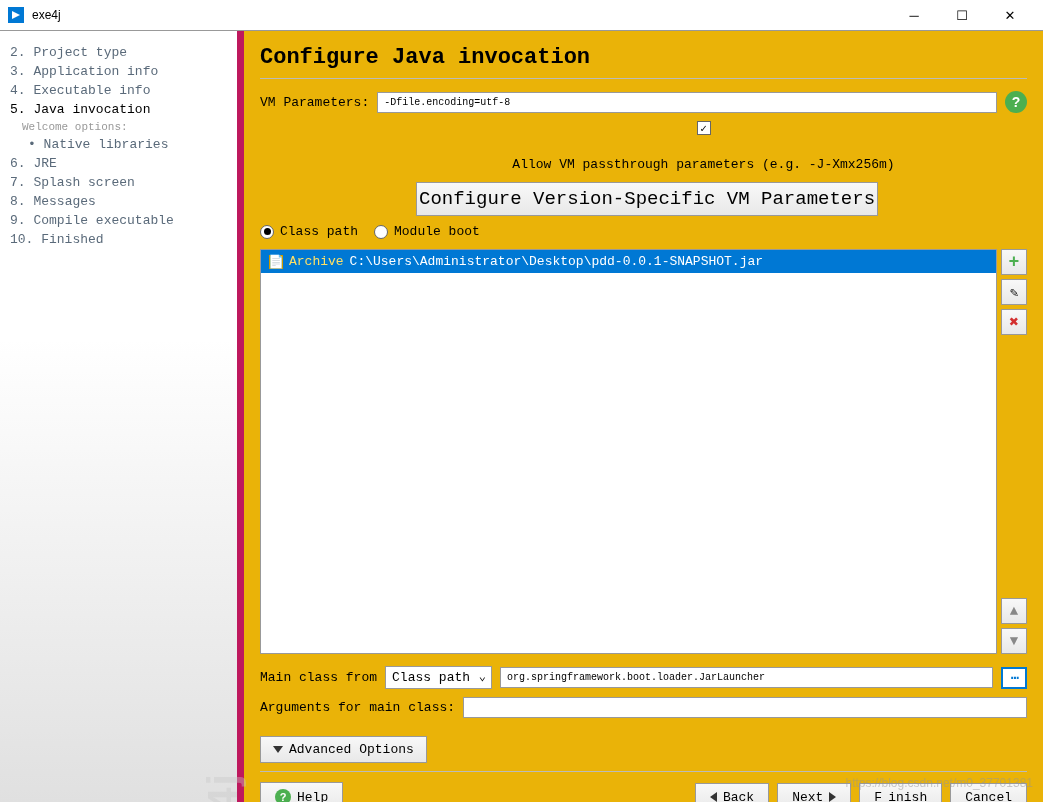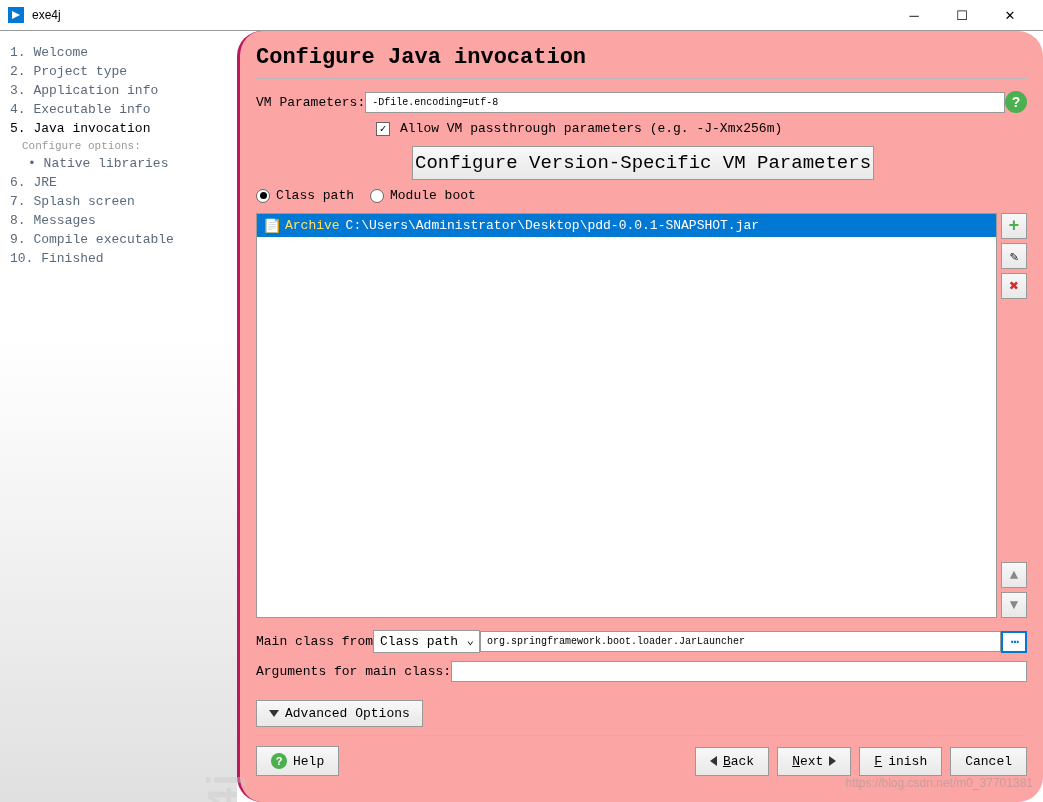"1. Welcome" div.sidebar-item { html: <div><span>1.</span> <span>Welcome</span></div> -> none }
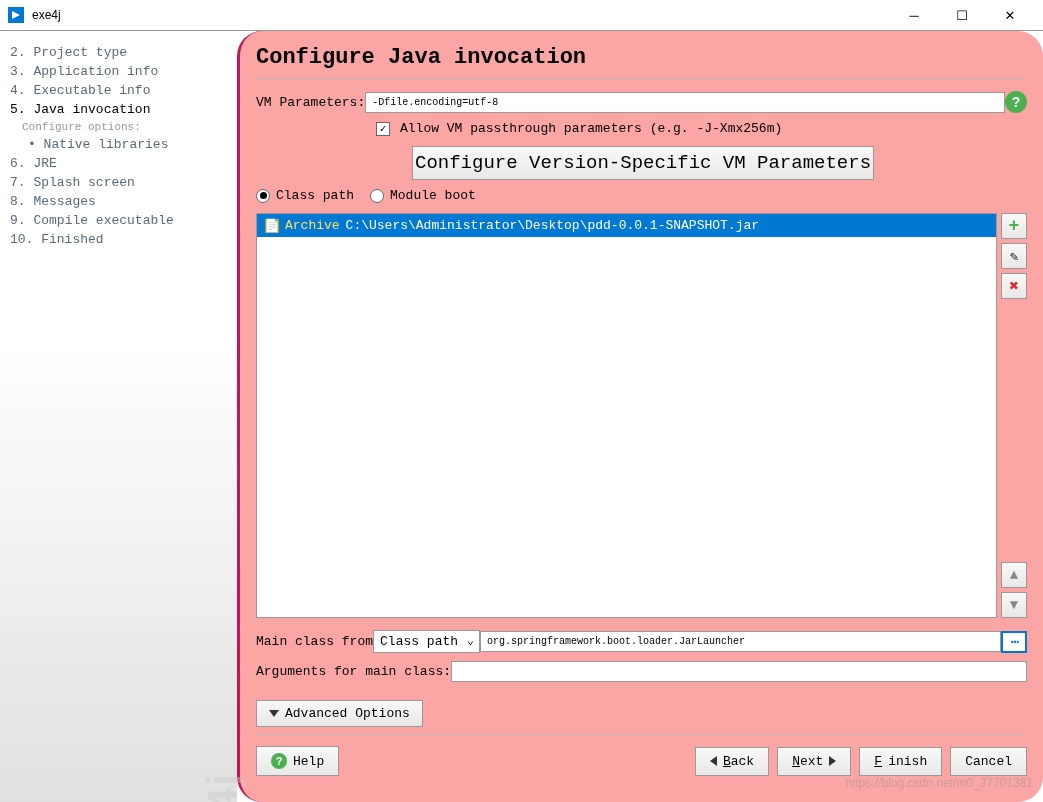"Configure Java invocation" .content { background: #fca5a5 -> #eab308; border-left: 3px solid #be185d -> 7px solid #be185d; border-radius: 25px -> none }
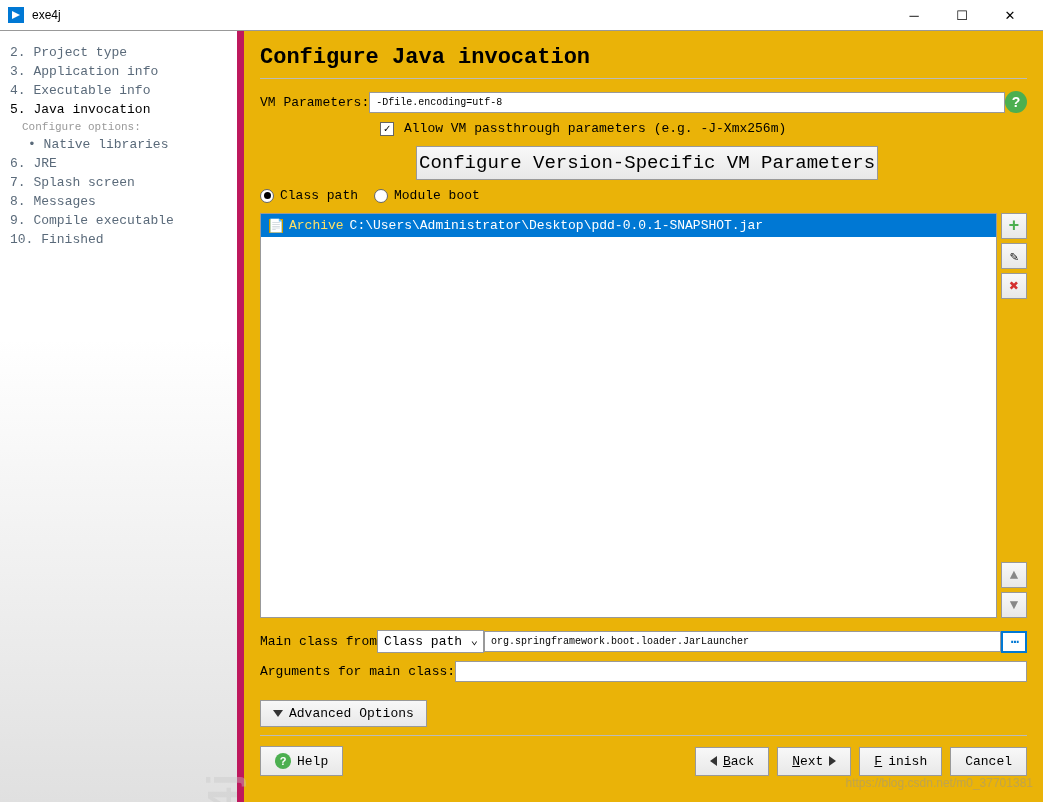"VM Parameters:" .form-row { gap: none -> 8px }
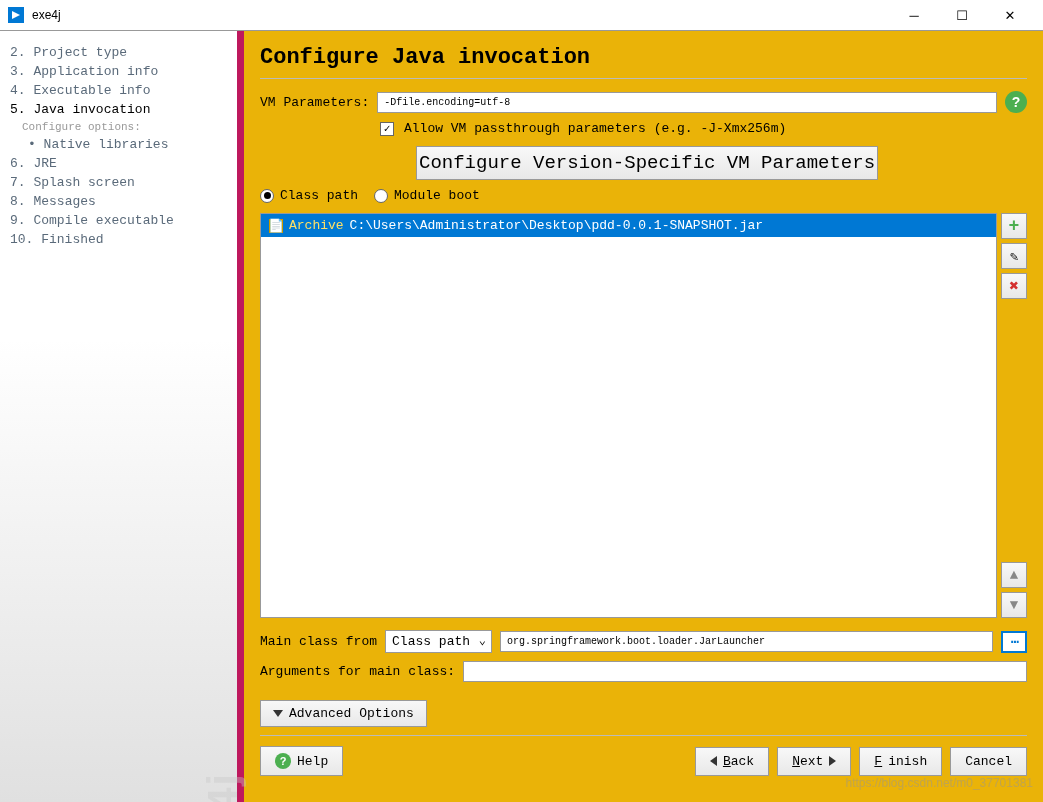"Configure options:" div.sidebar-advanced { text: Configure -> Welcome }
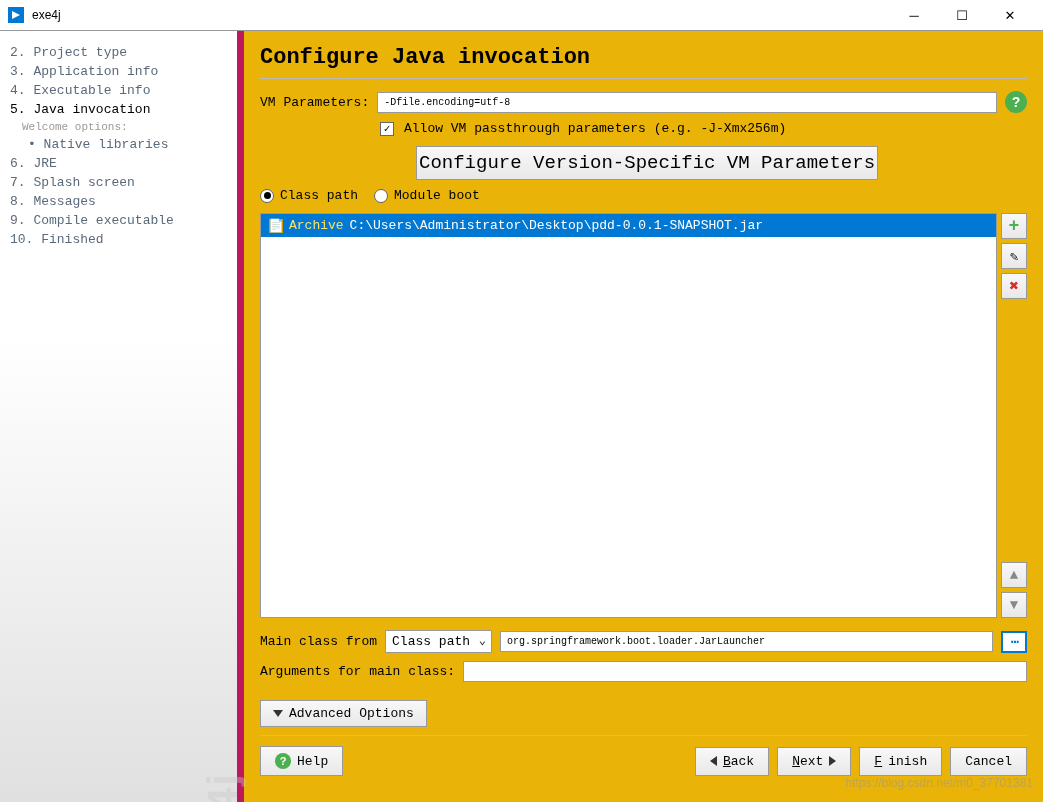"Allow VM passthrough parameters (e.g." .checkbox-row { flex-direction: none -> column; gap: 10px -> 22px }
